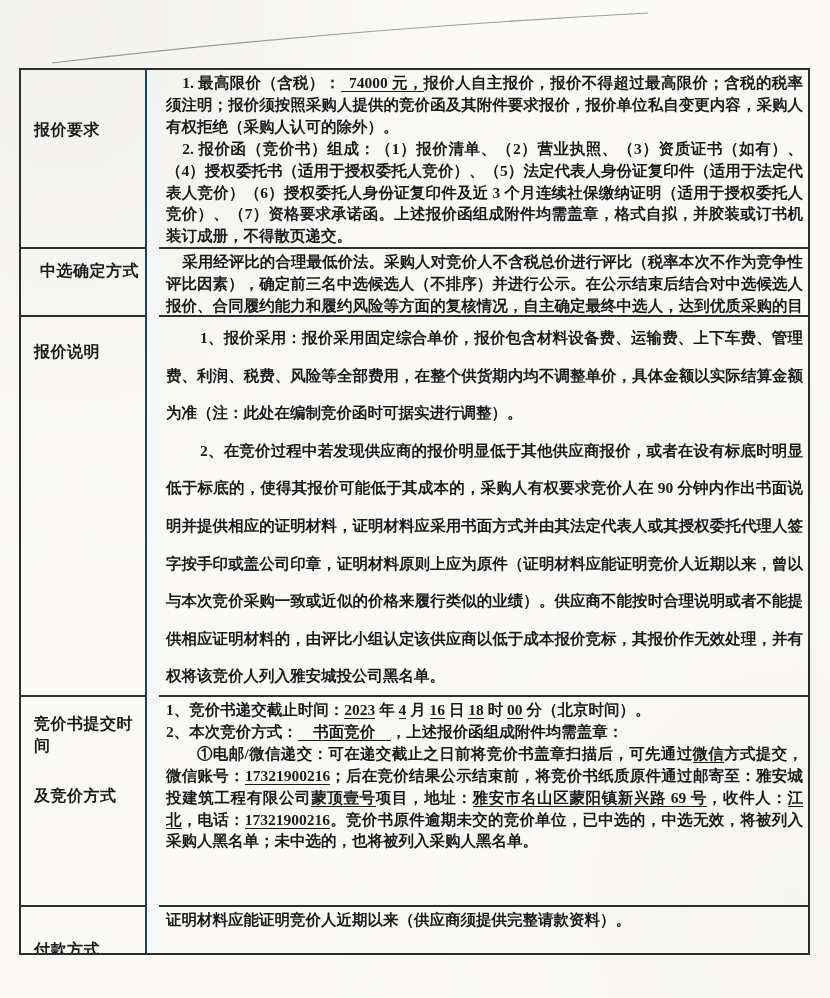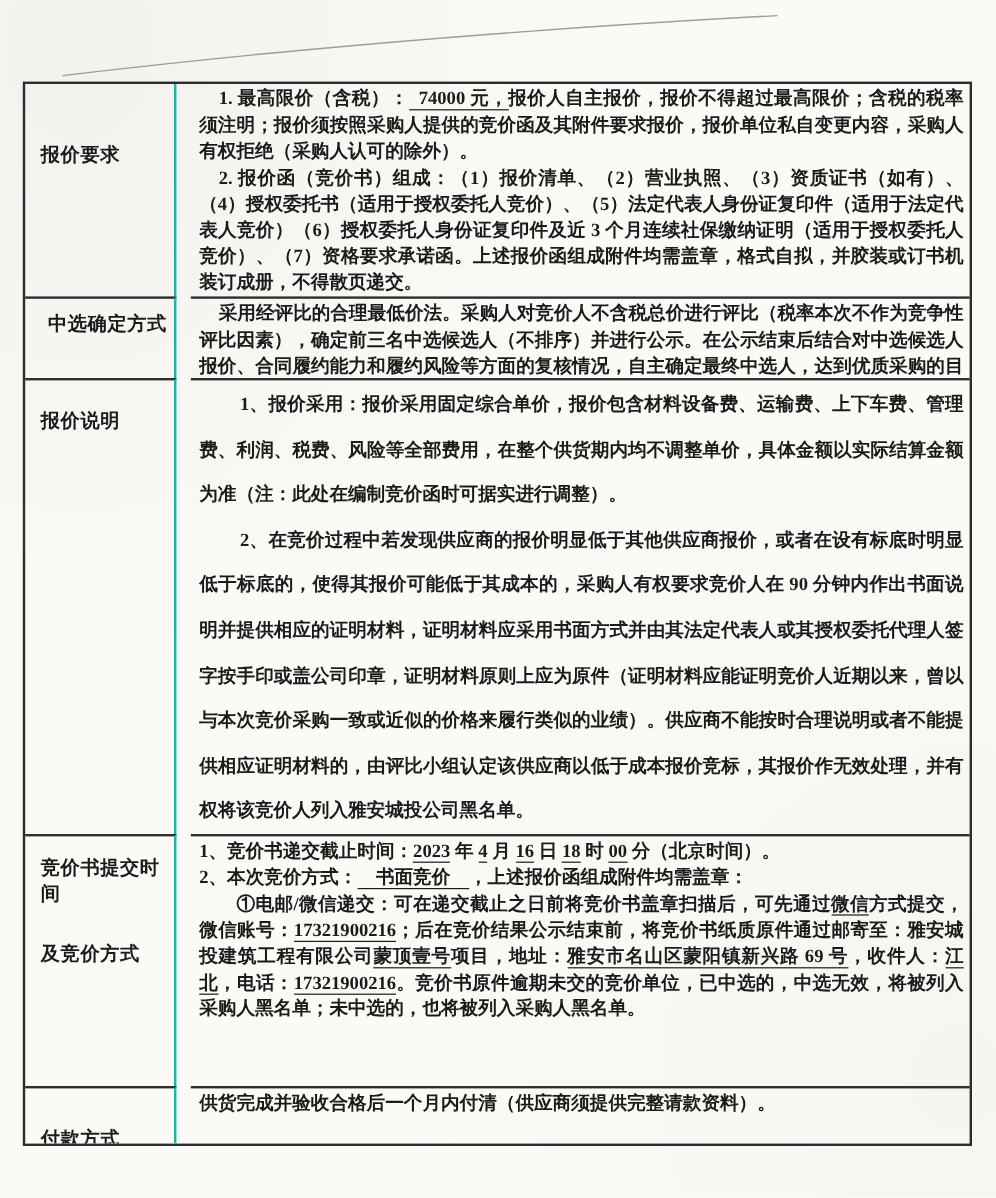"报价要求" .cell.label { border-right: 2px solid #14b8a6 -> 2px solid #0c4a6e }
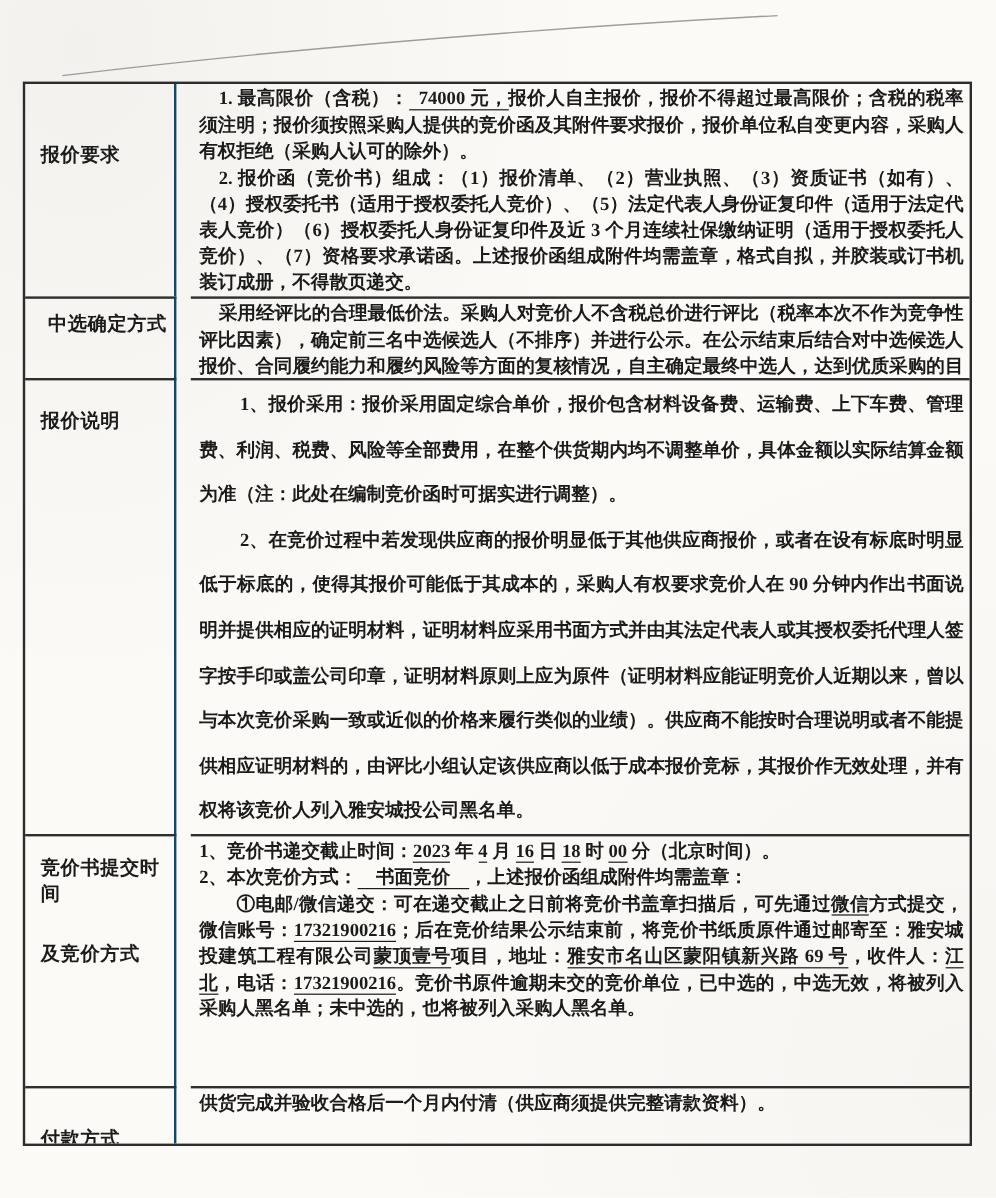"供货完成并验收合格后一个月内付清（供应商须提供完整请款资料）。" span.seg { text: 供货完成并验收合格后一个月内付清 -> 证明材料应能证明竞价人近期以来 }
